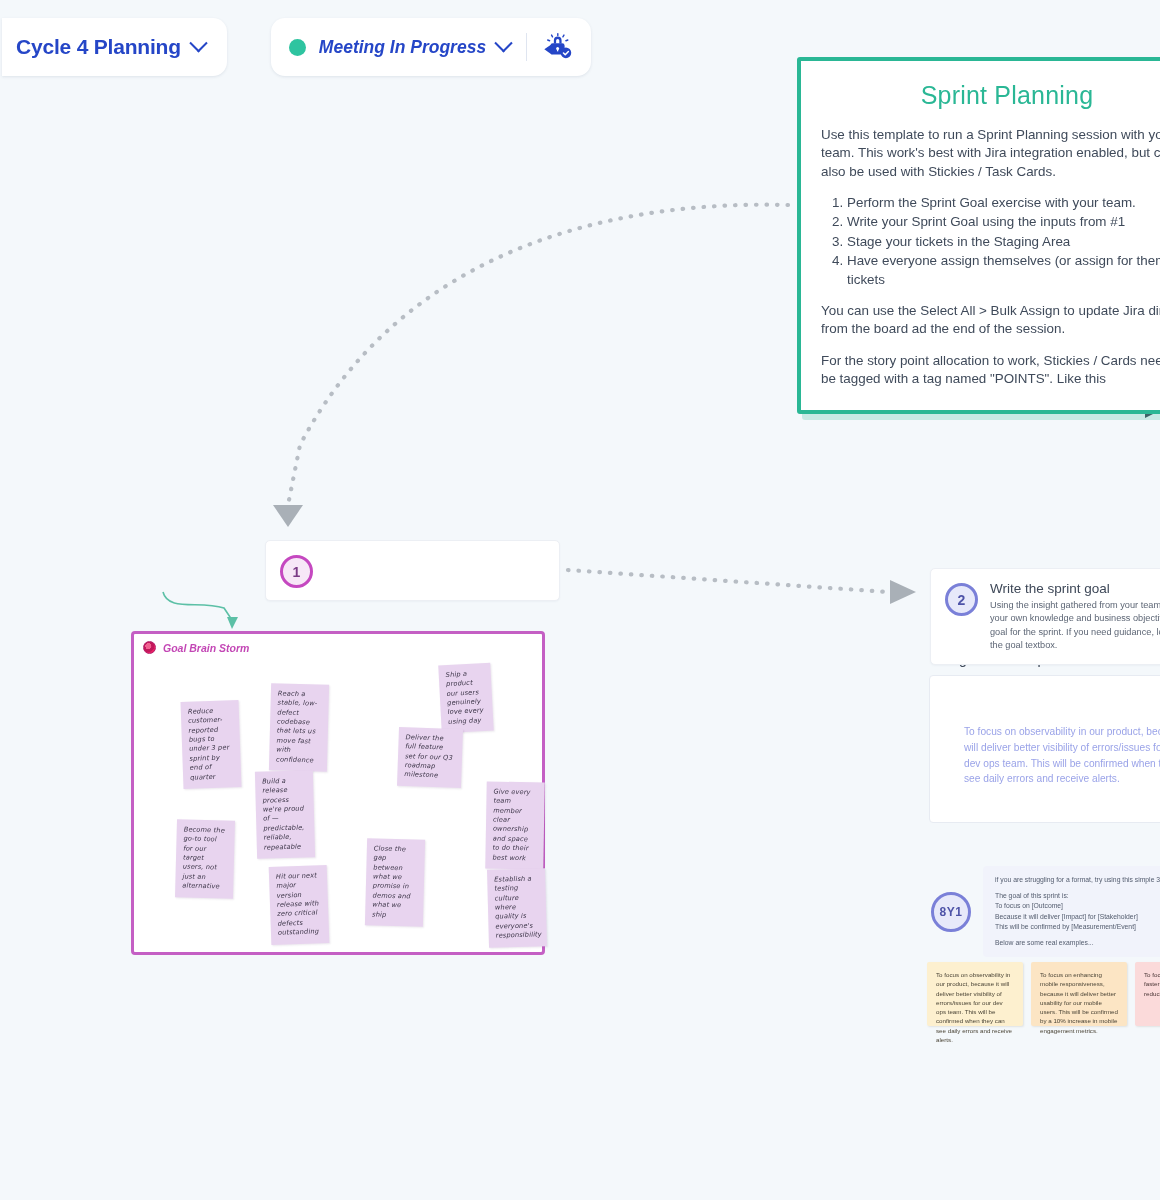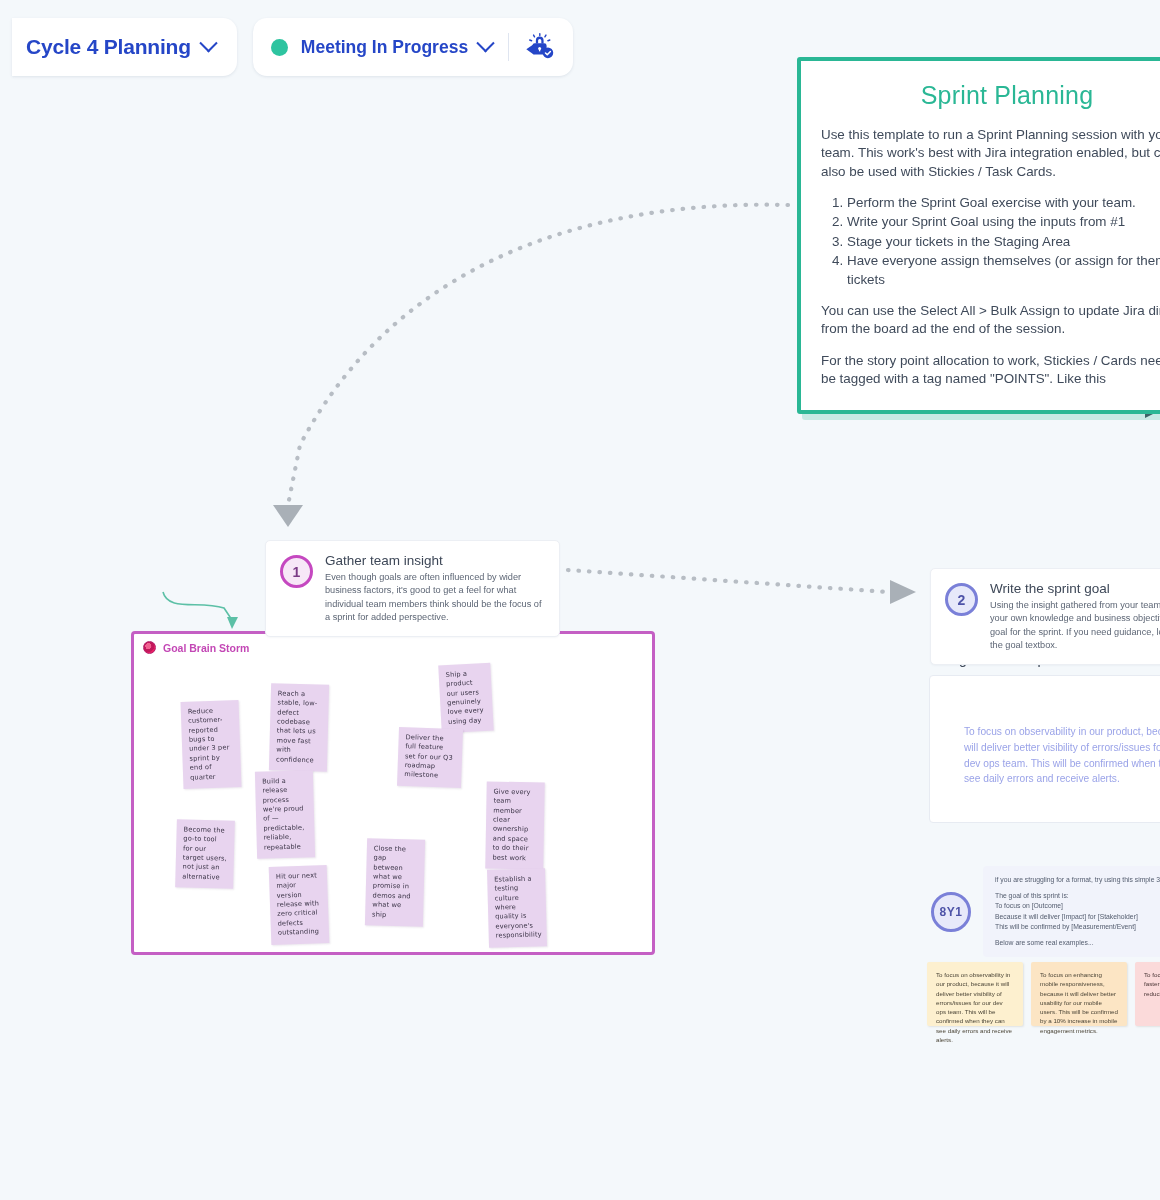"Cycle 4 Planning" .toolbar { gap: 0 -> 12px; left: 12px -> 2px }
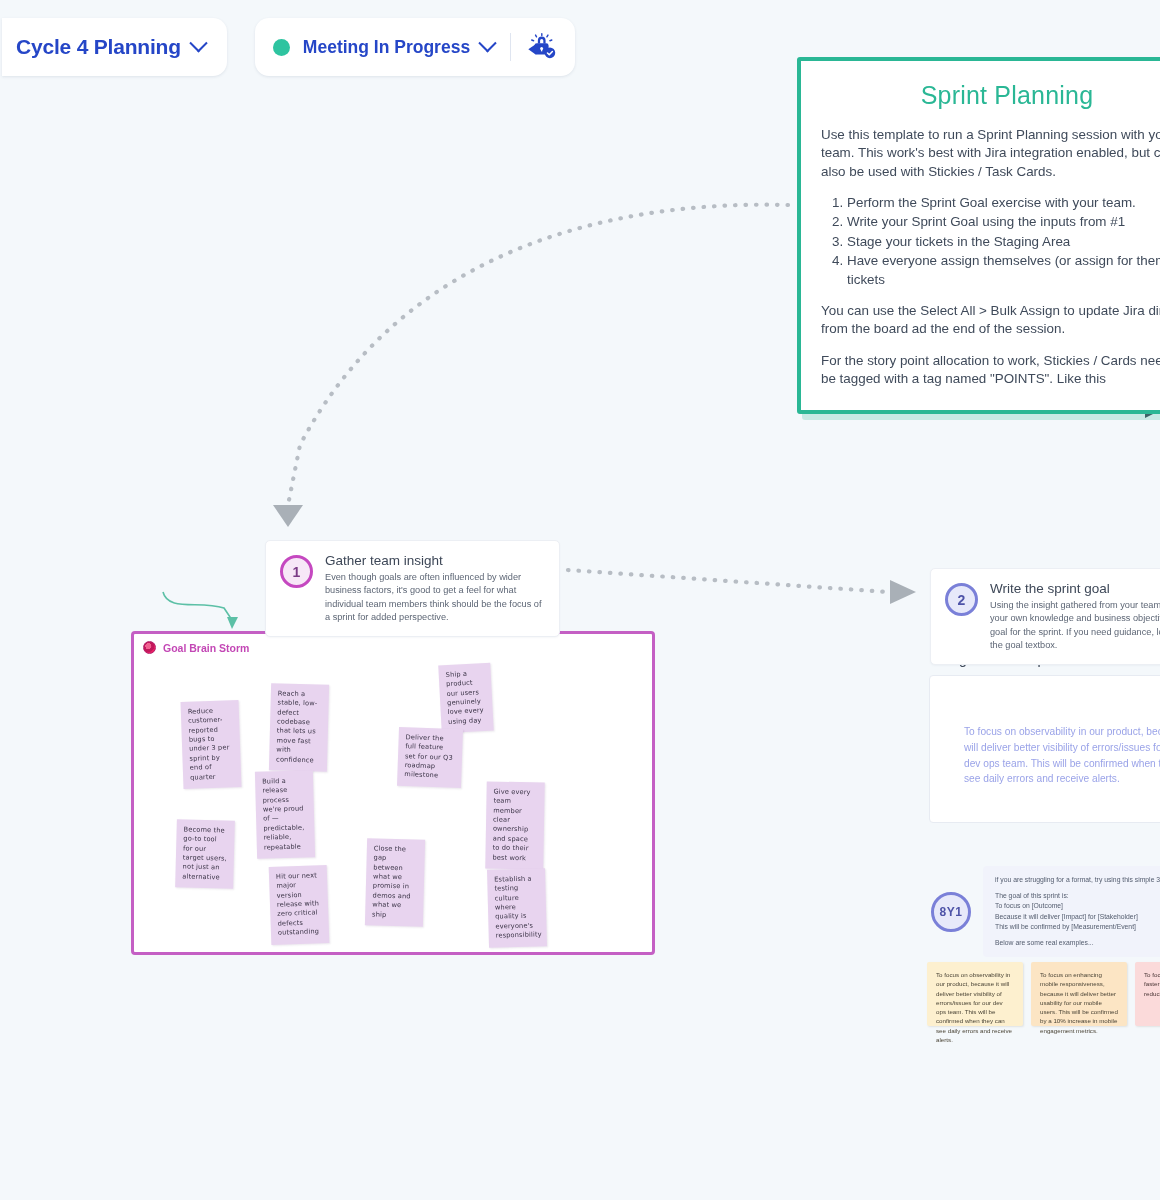"Meeting In Progress" .tb-pill.second { font-style: none -> italic; margin-left: 16px -> 32px }
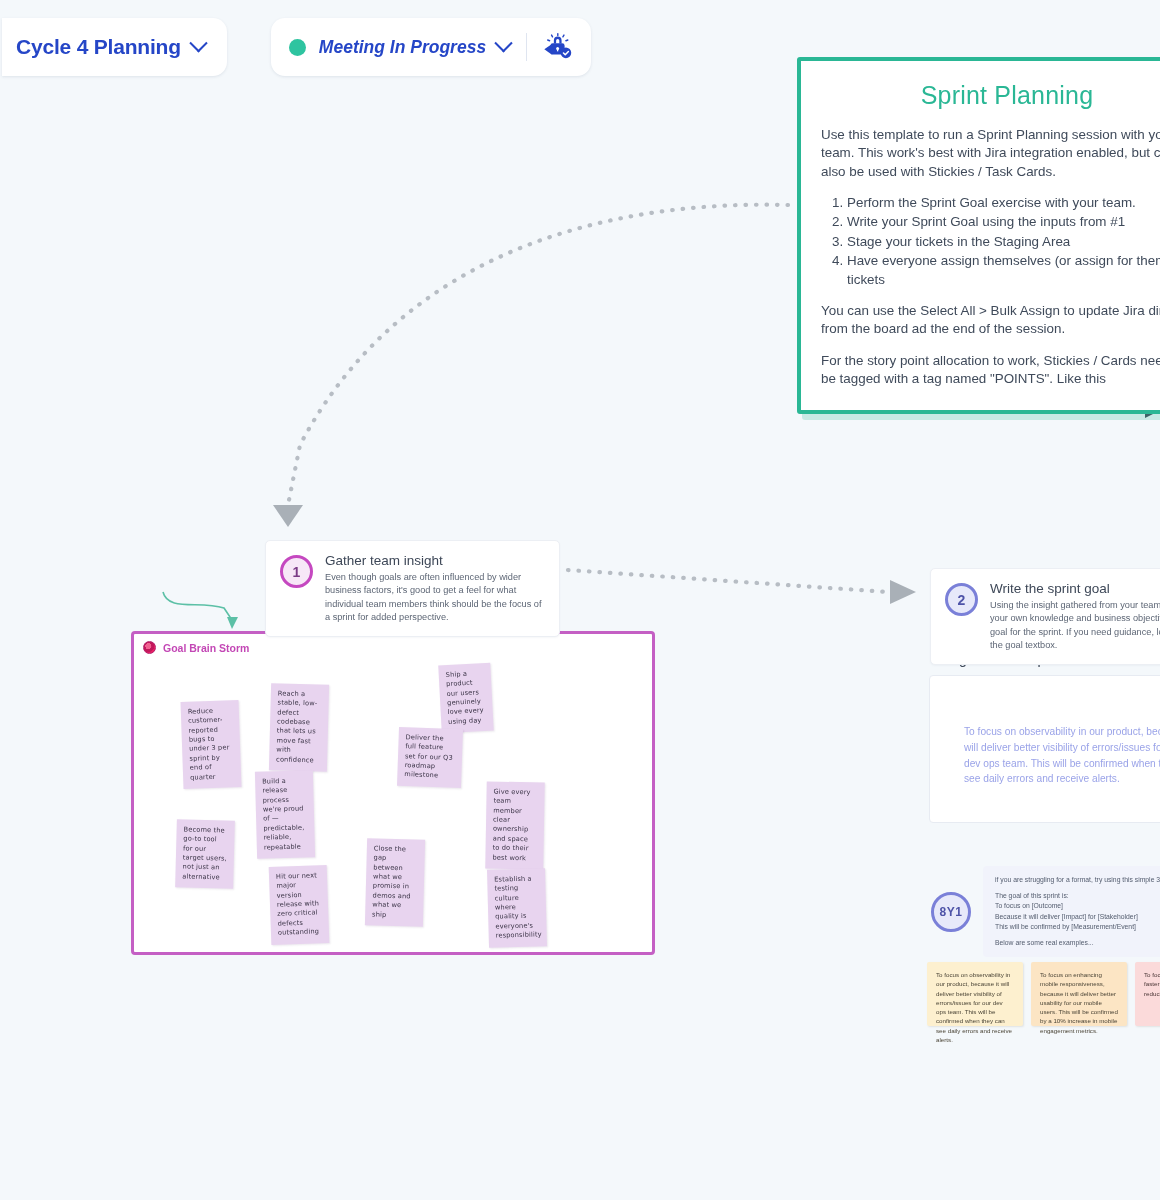"Gather team insight" div { html: <div> <div>Gather team insight</div> <div>Even though goals are often influenced by wider business factors, it's good to get a feel for what individual team members think should be the focus of a sprint for added perspective.</div> </div> -> none }
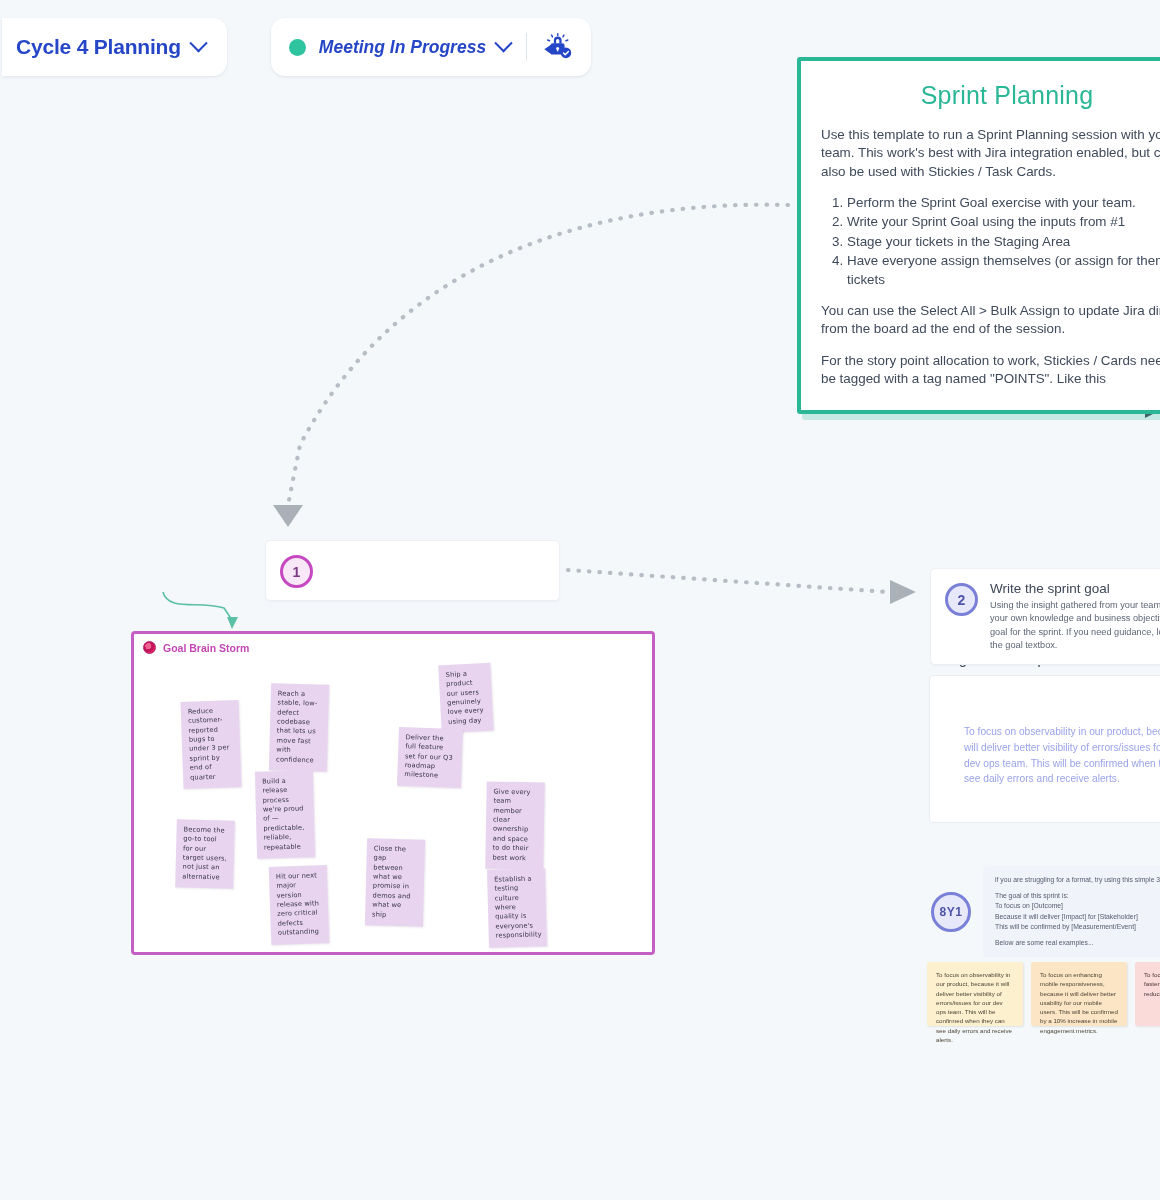"Goal Brain Storm" .board { font-style: none -> italic; width: 524px -> 414px }
